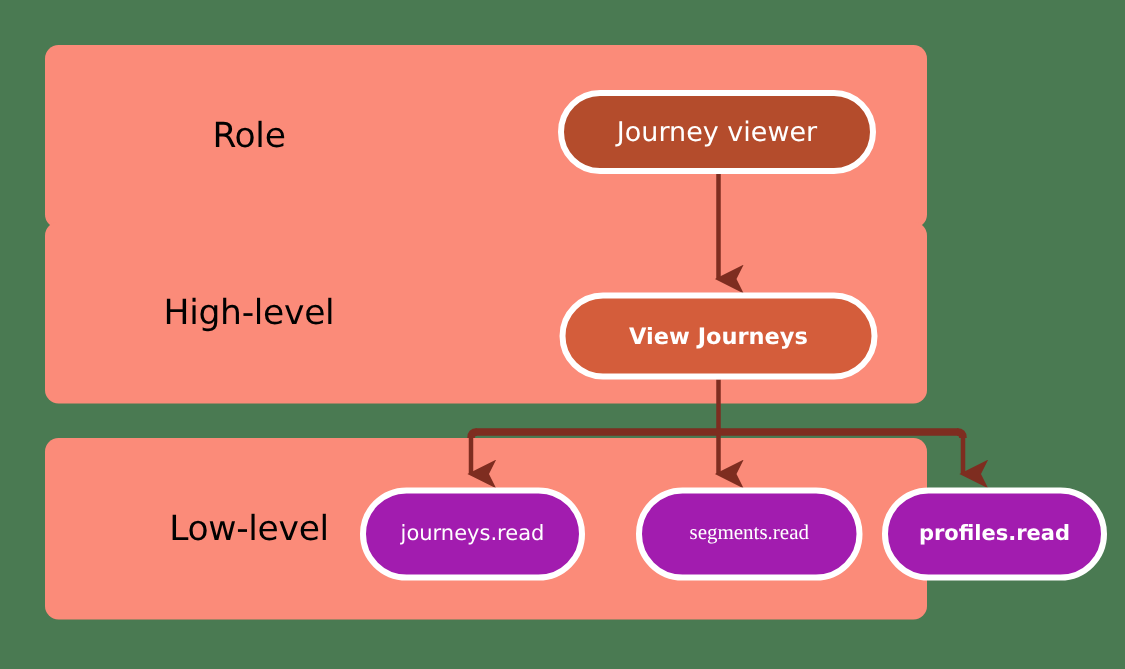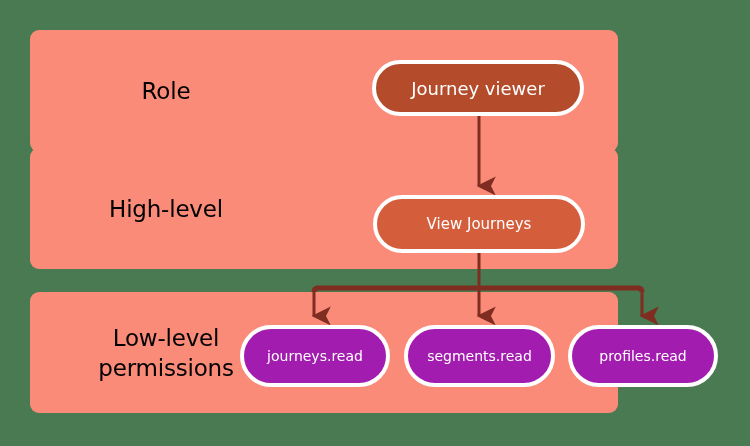"View Journeys" #pill-view-journeys { font-weight: none -> bold }
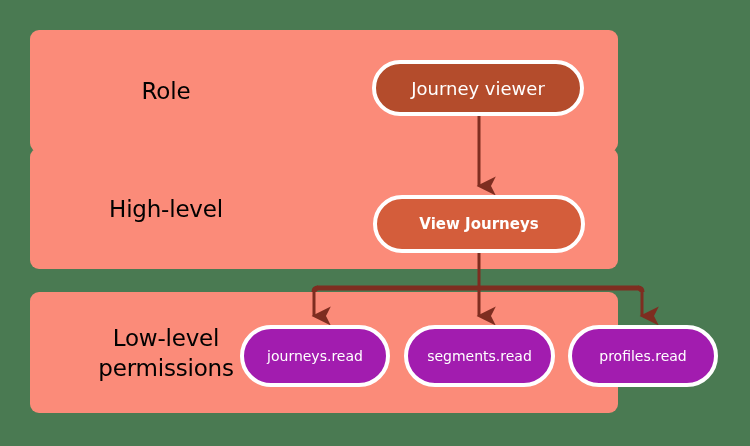"permissions" span.l2 { html: <span>permissions</span> -> none }
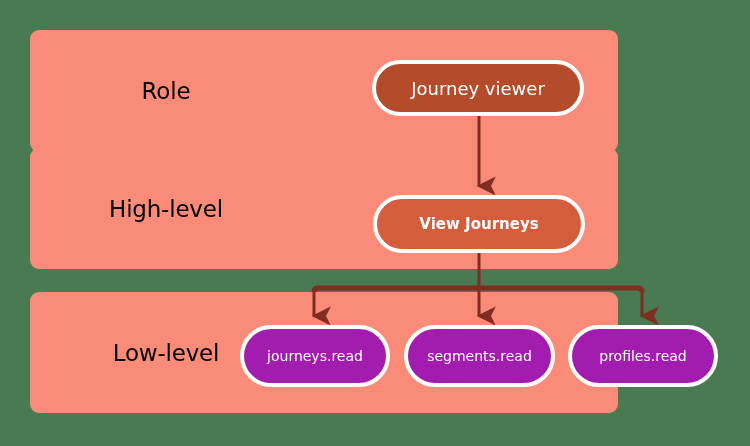"segments.read" #pill-segments-read { font-family: none -> Liberation Serif, serif; left: 404px -> 424px }
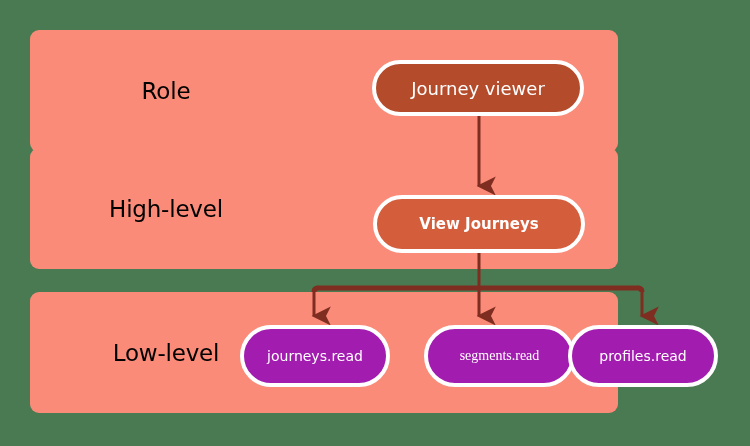"profiles.read" #pill-profiles-read { font-weight: none -> bold; left: 568px -> 588px }
